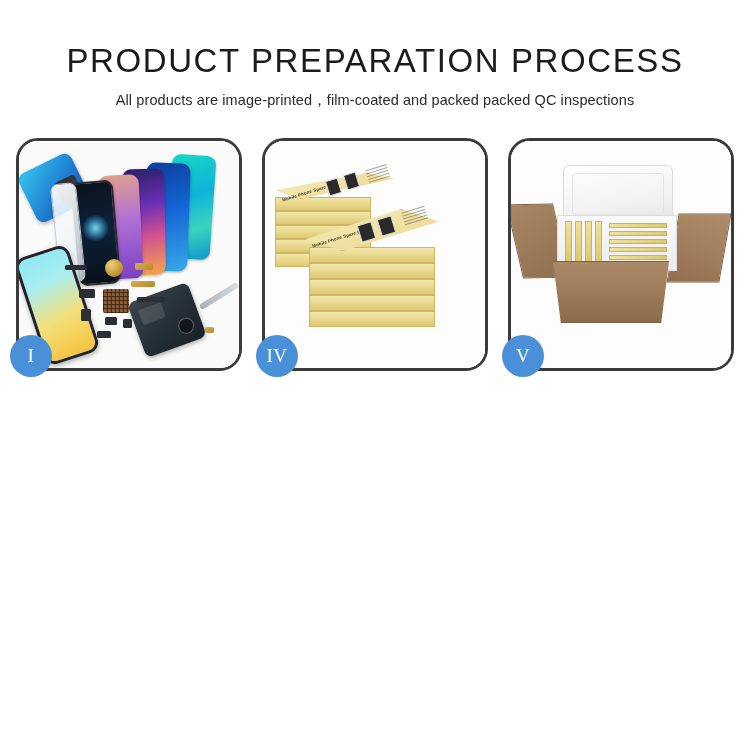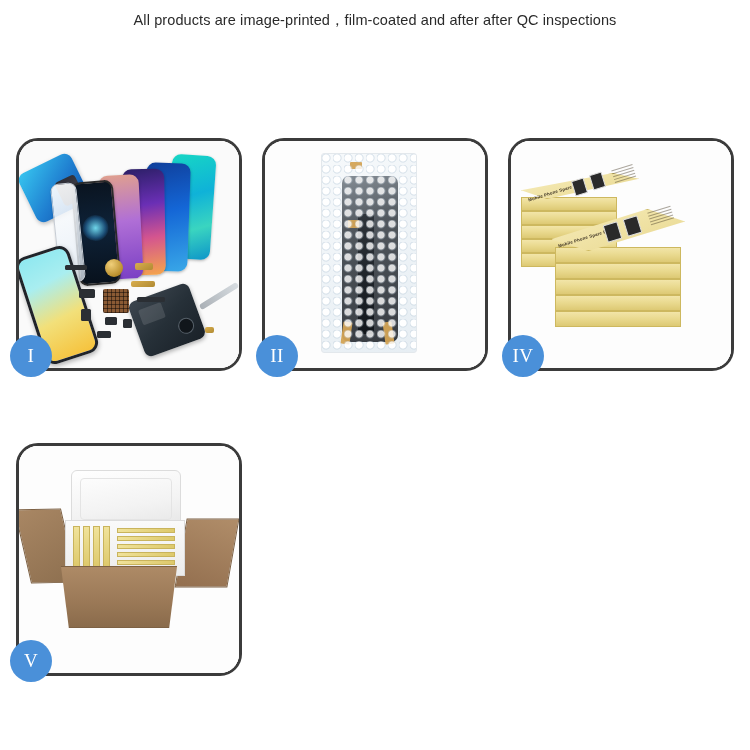"PRODUCT PREPARATION PROCESS" div.title { html: none -> <div>PRODUCT PREPARATION PROCESS</div> }
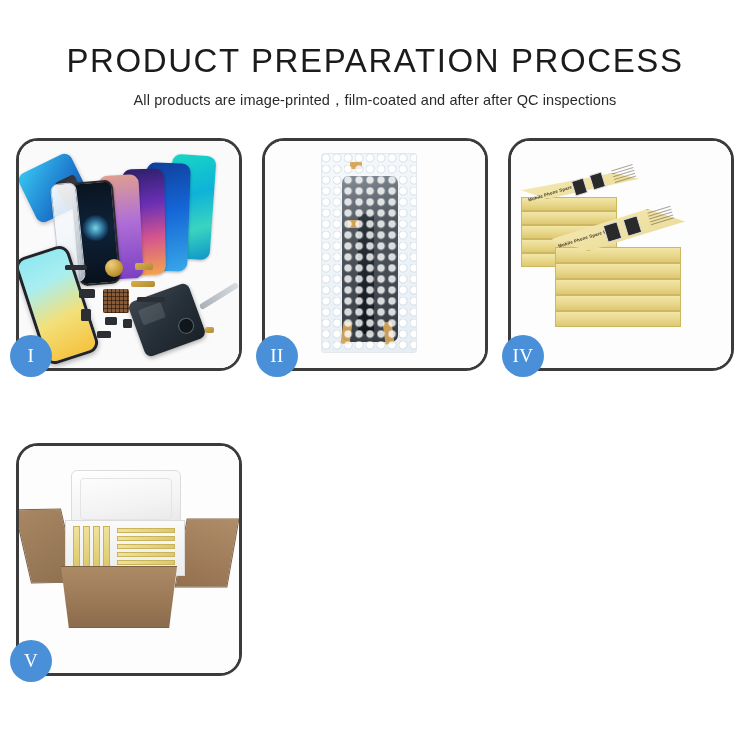"All products are" div.subtitle { text: after after -> packed packed }
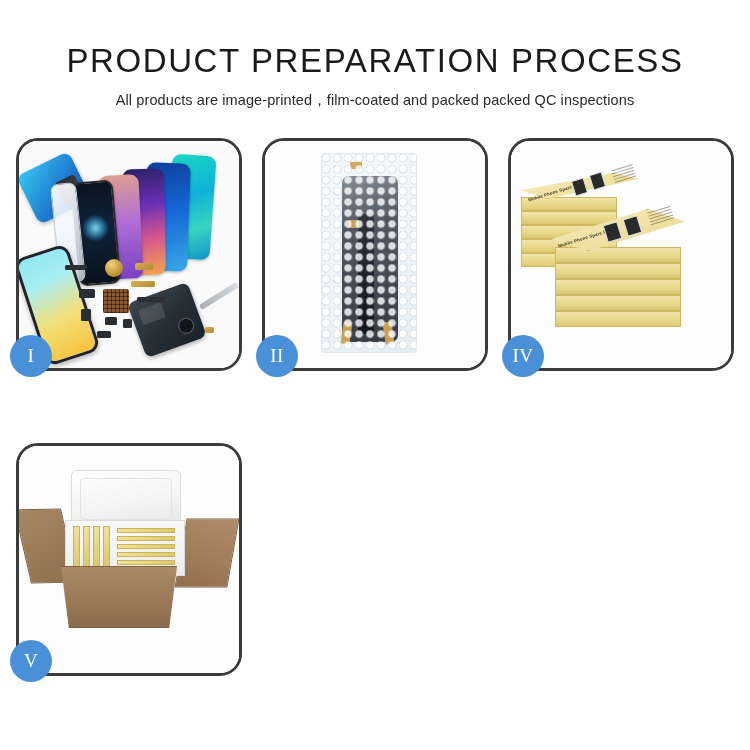"II" div.panel { html: <div> <div> <div> <div> <div></div> <div></div> <div></div> <div></div> <div></div> <div></div> <div></div> </div> <div>Single screen sealed in bubble wrap bag</div> </div> </div> <div>II</div> </div> -> none }
